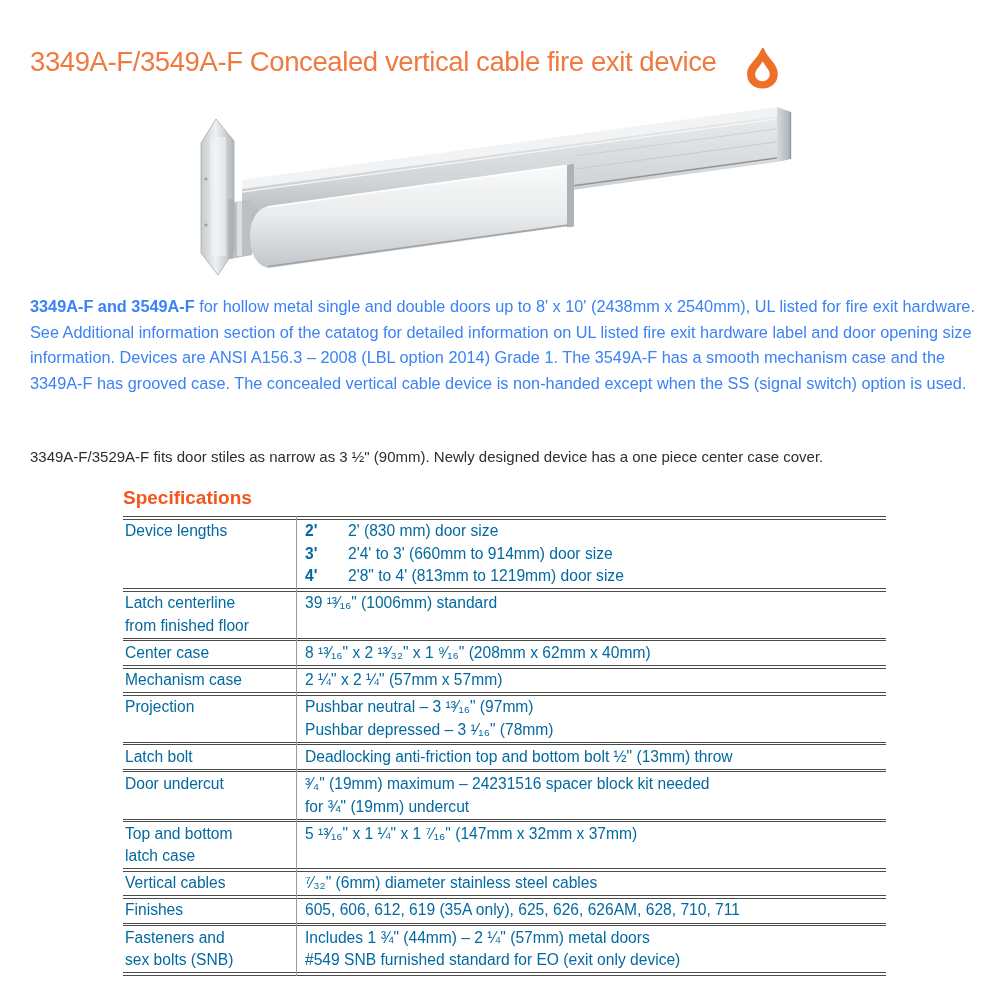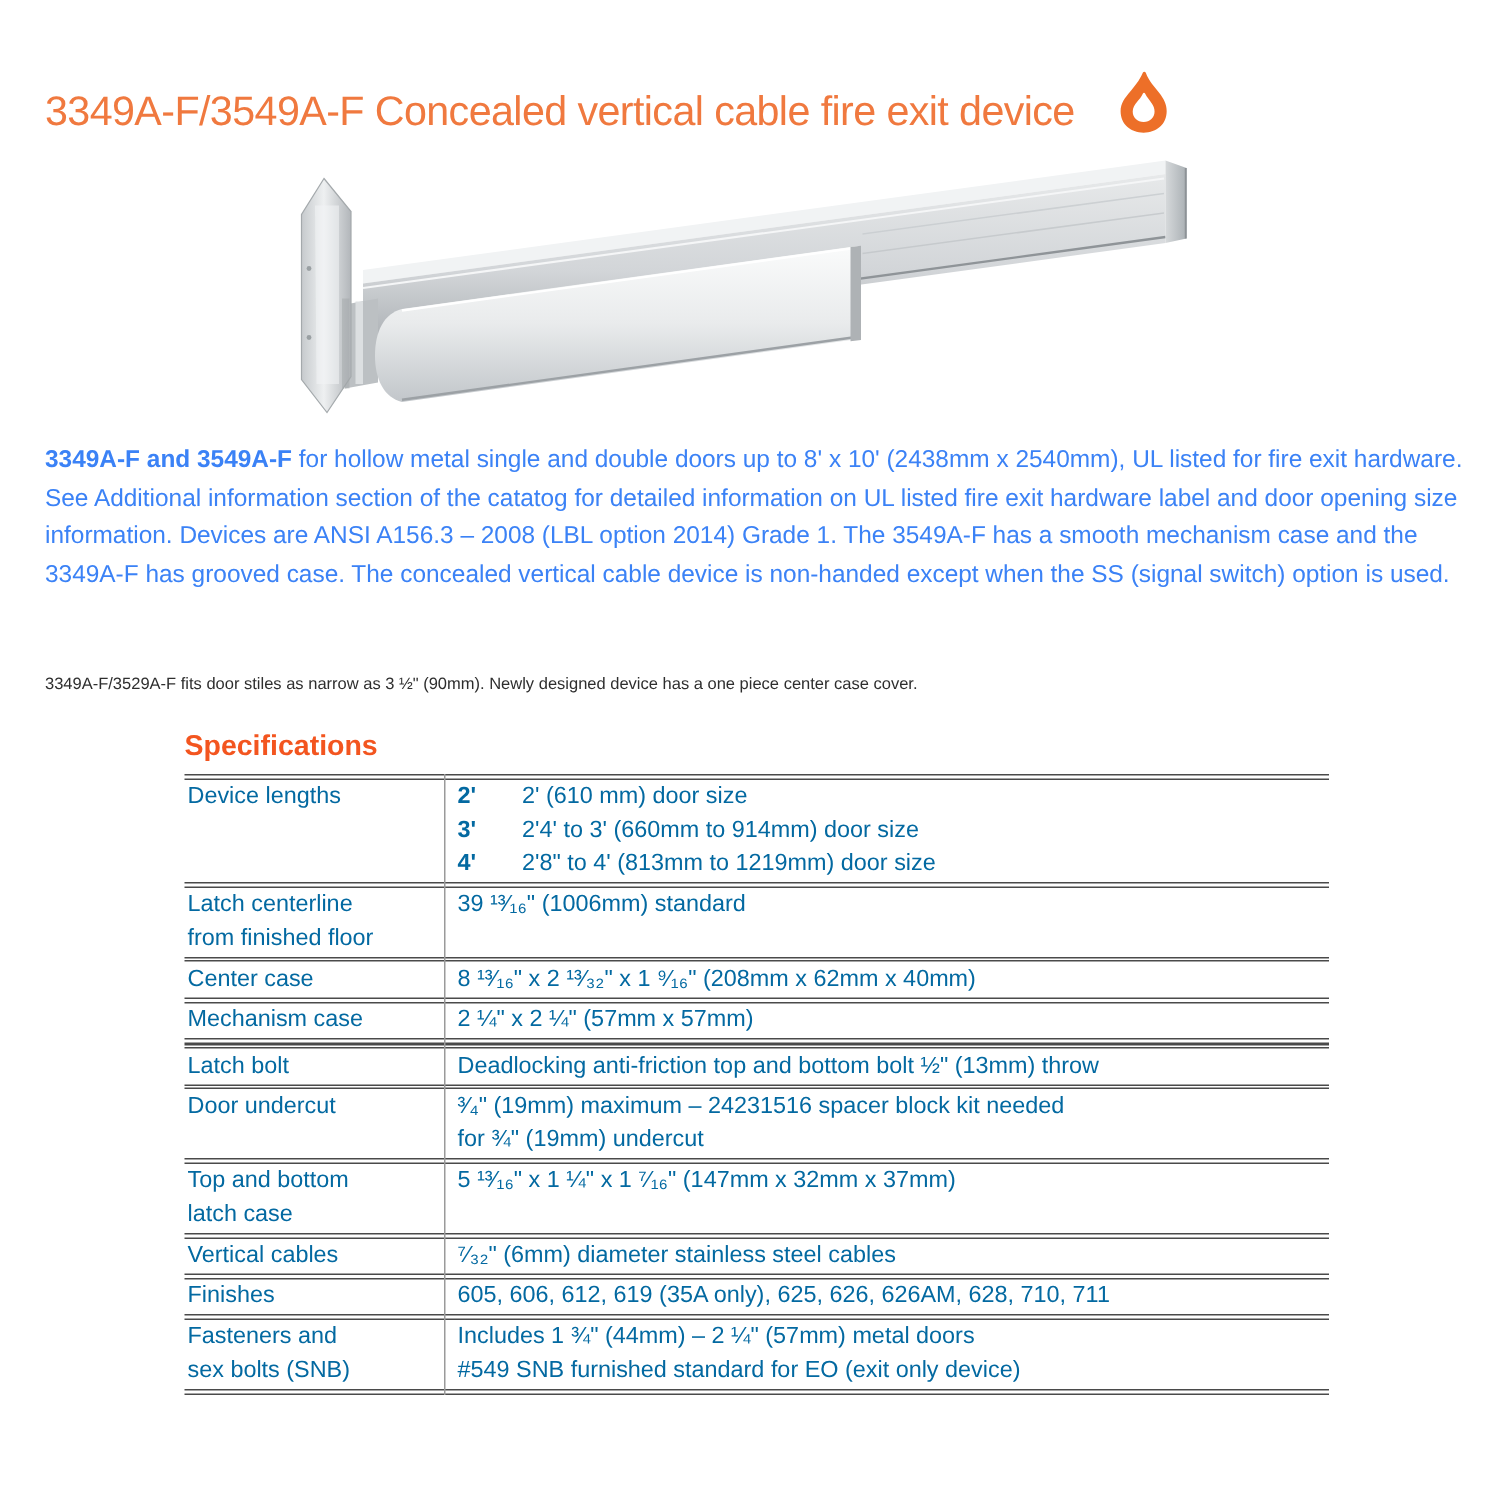"3349A-F/3549A-F Concealed vertical cable" .title-row { align-items: flex-end -> flex-start }
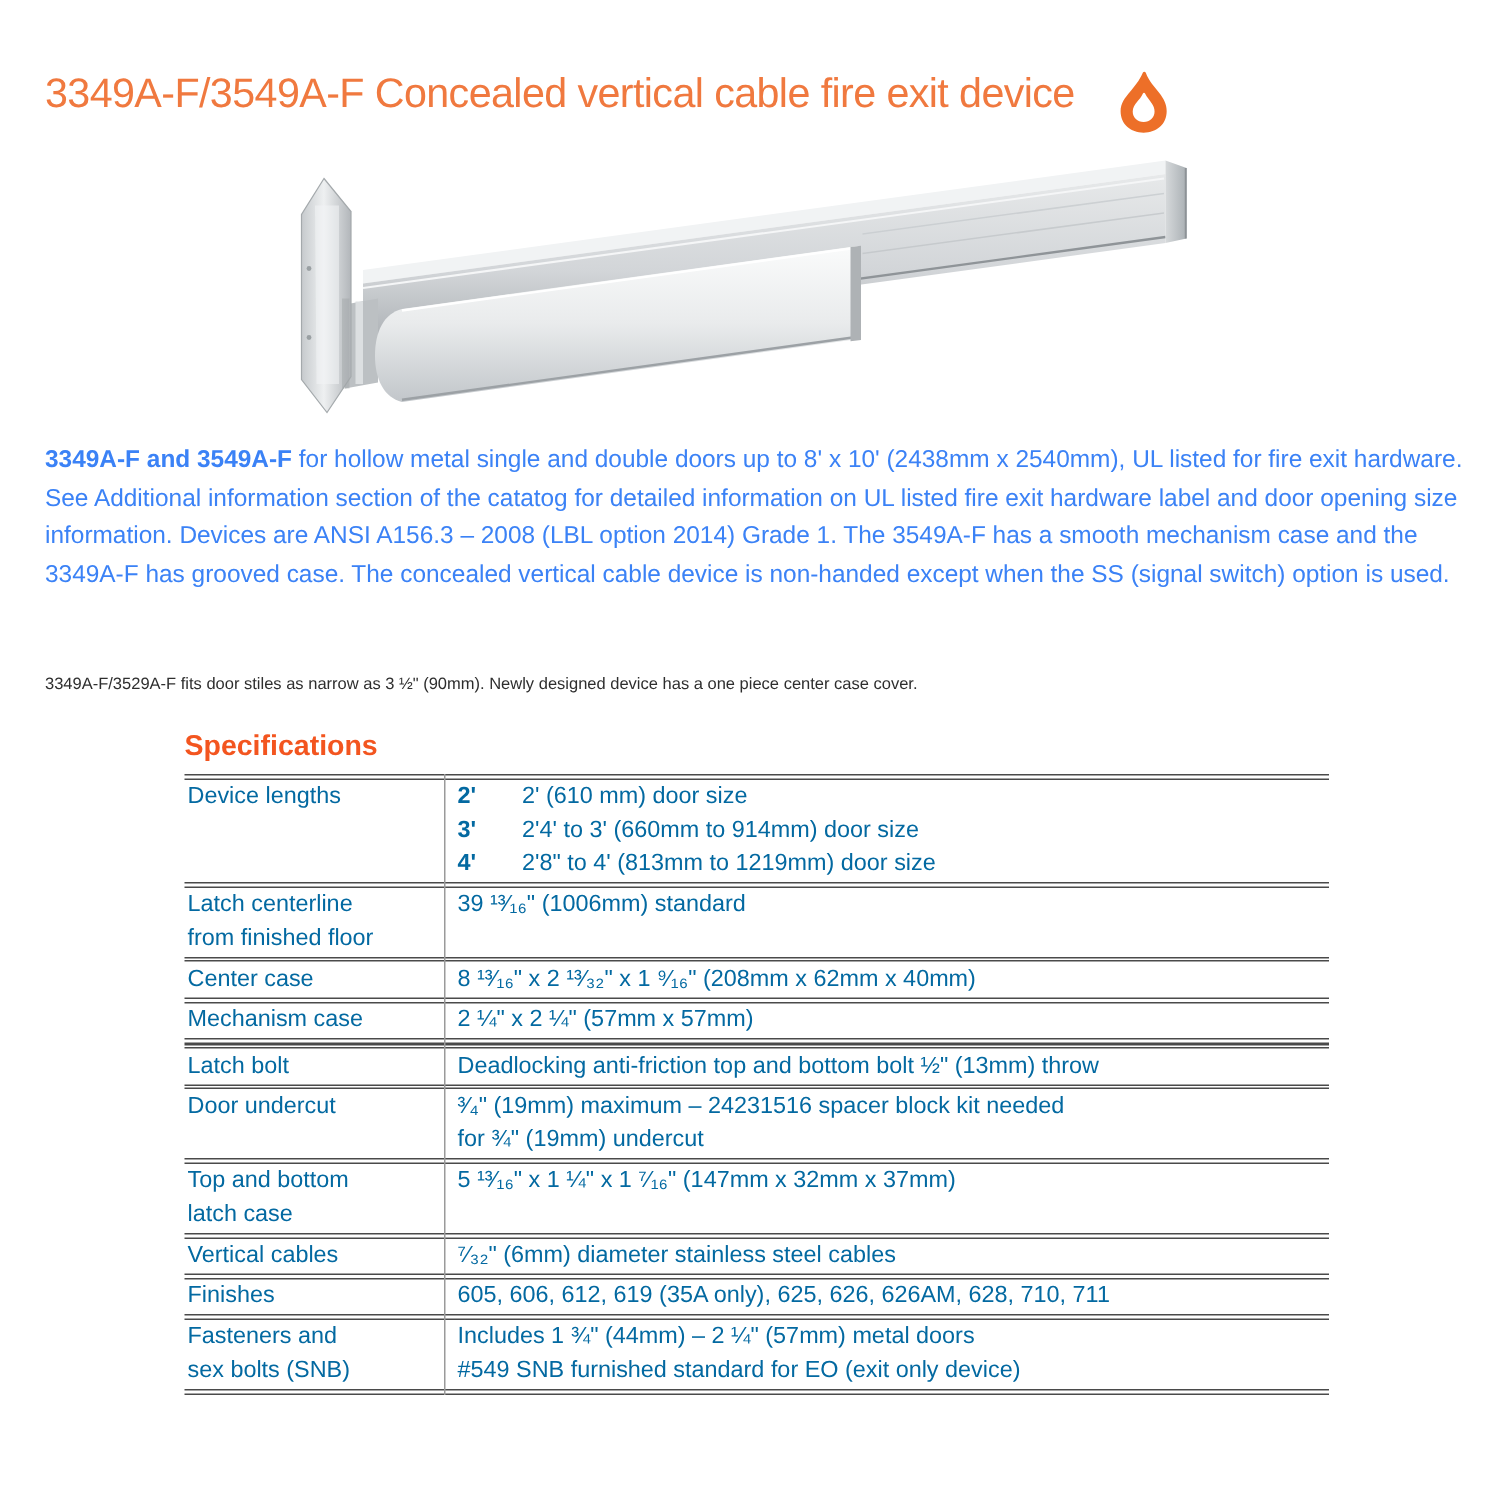"3349A-F/3529A-F fits door stiles as" .stiles { font-size: 11px -> 15px }
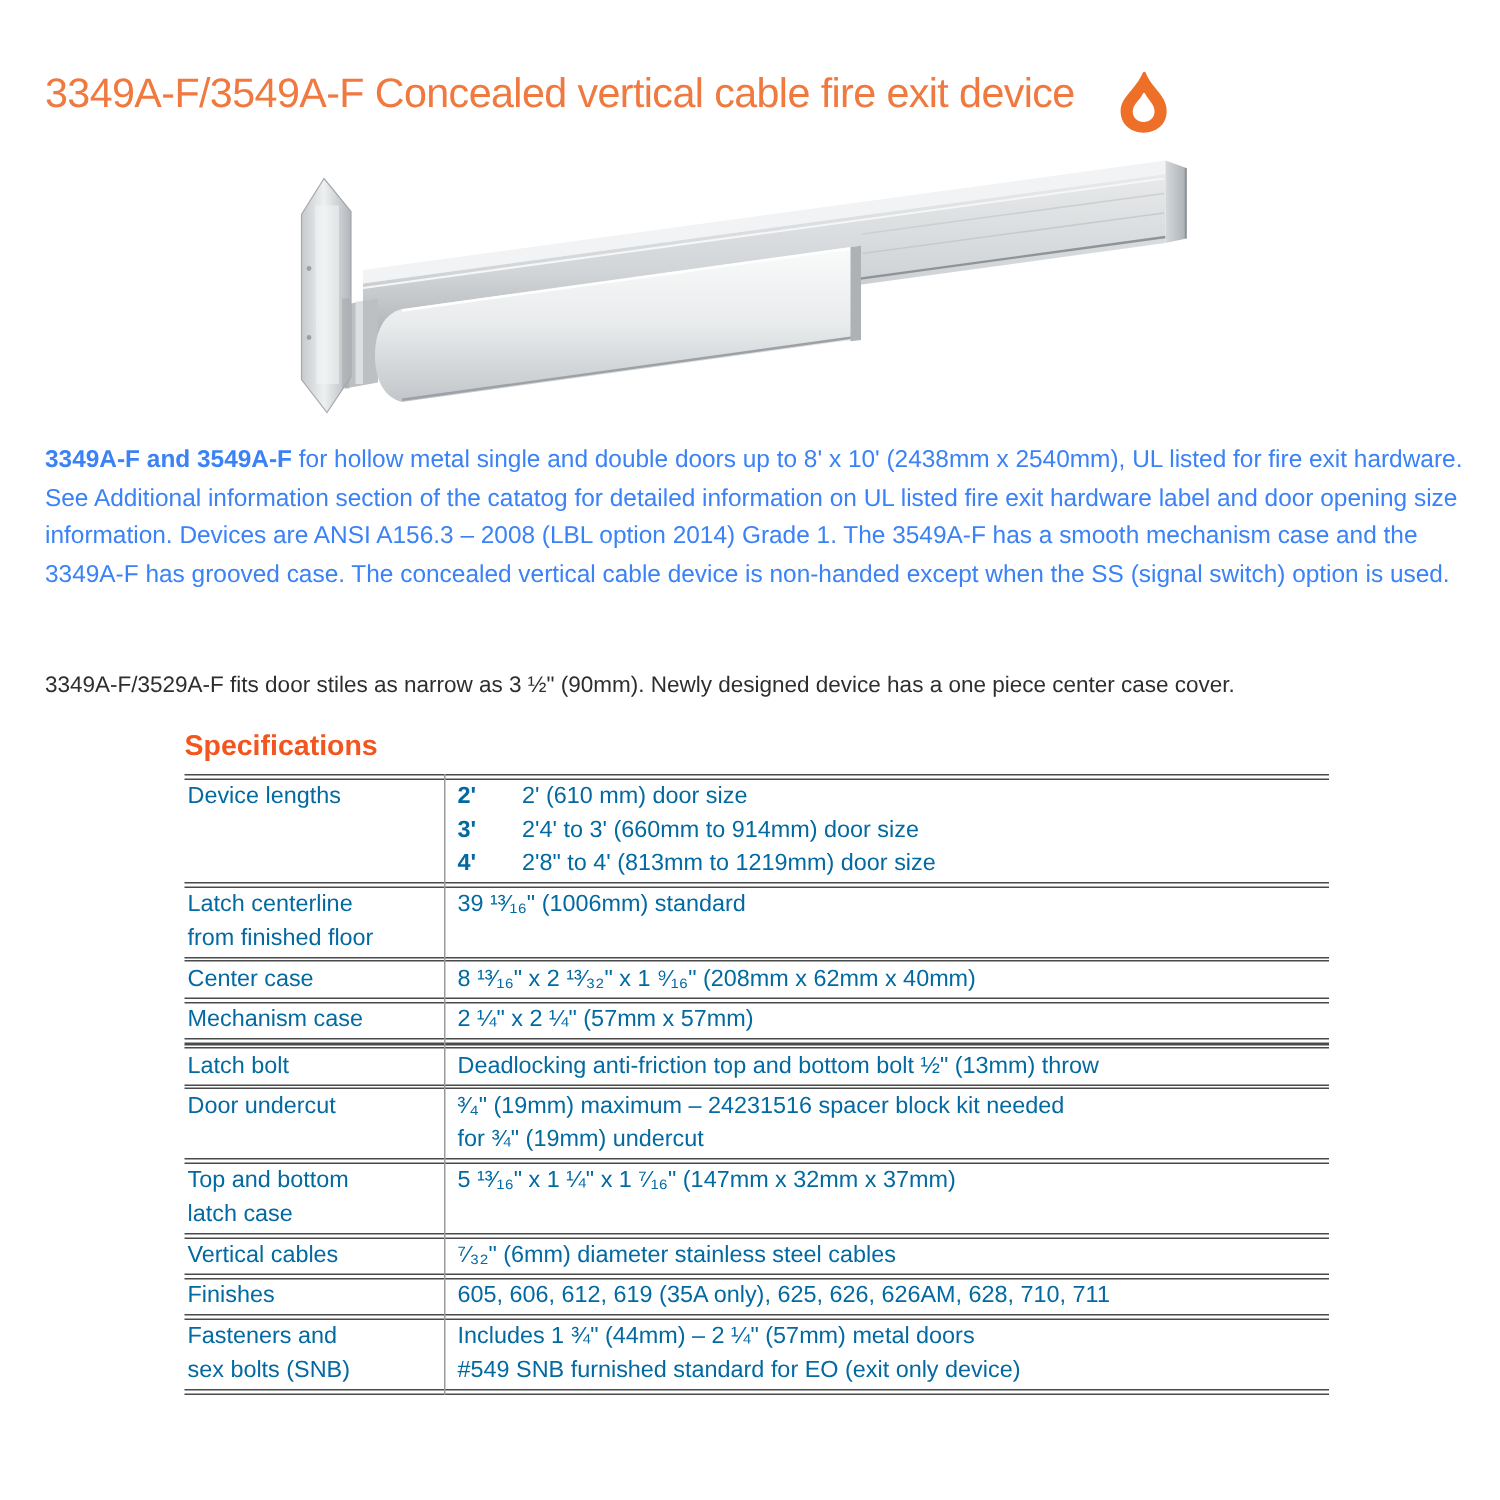"2' (610 mm) door size" span { text: 610 -> 830 }
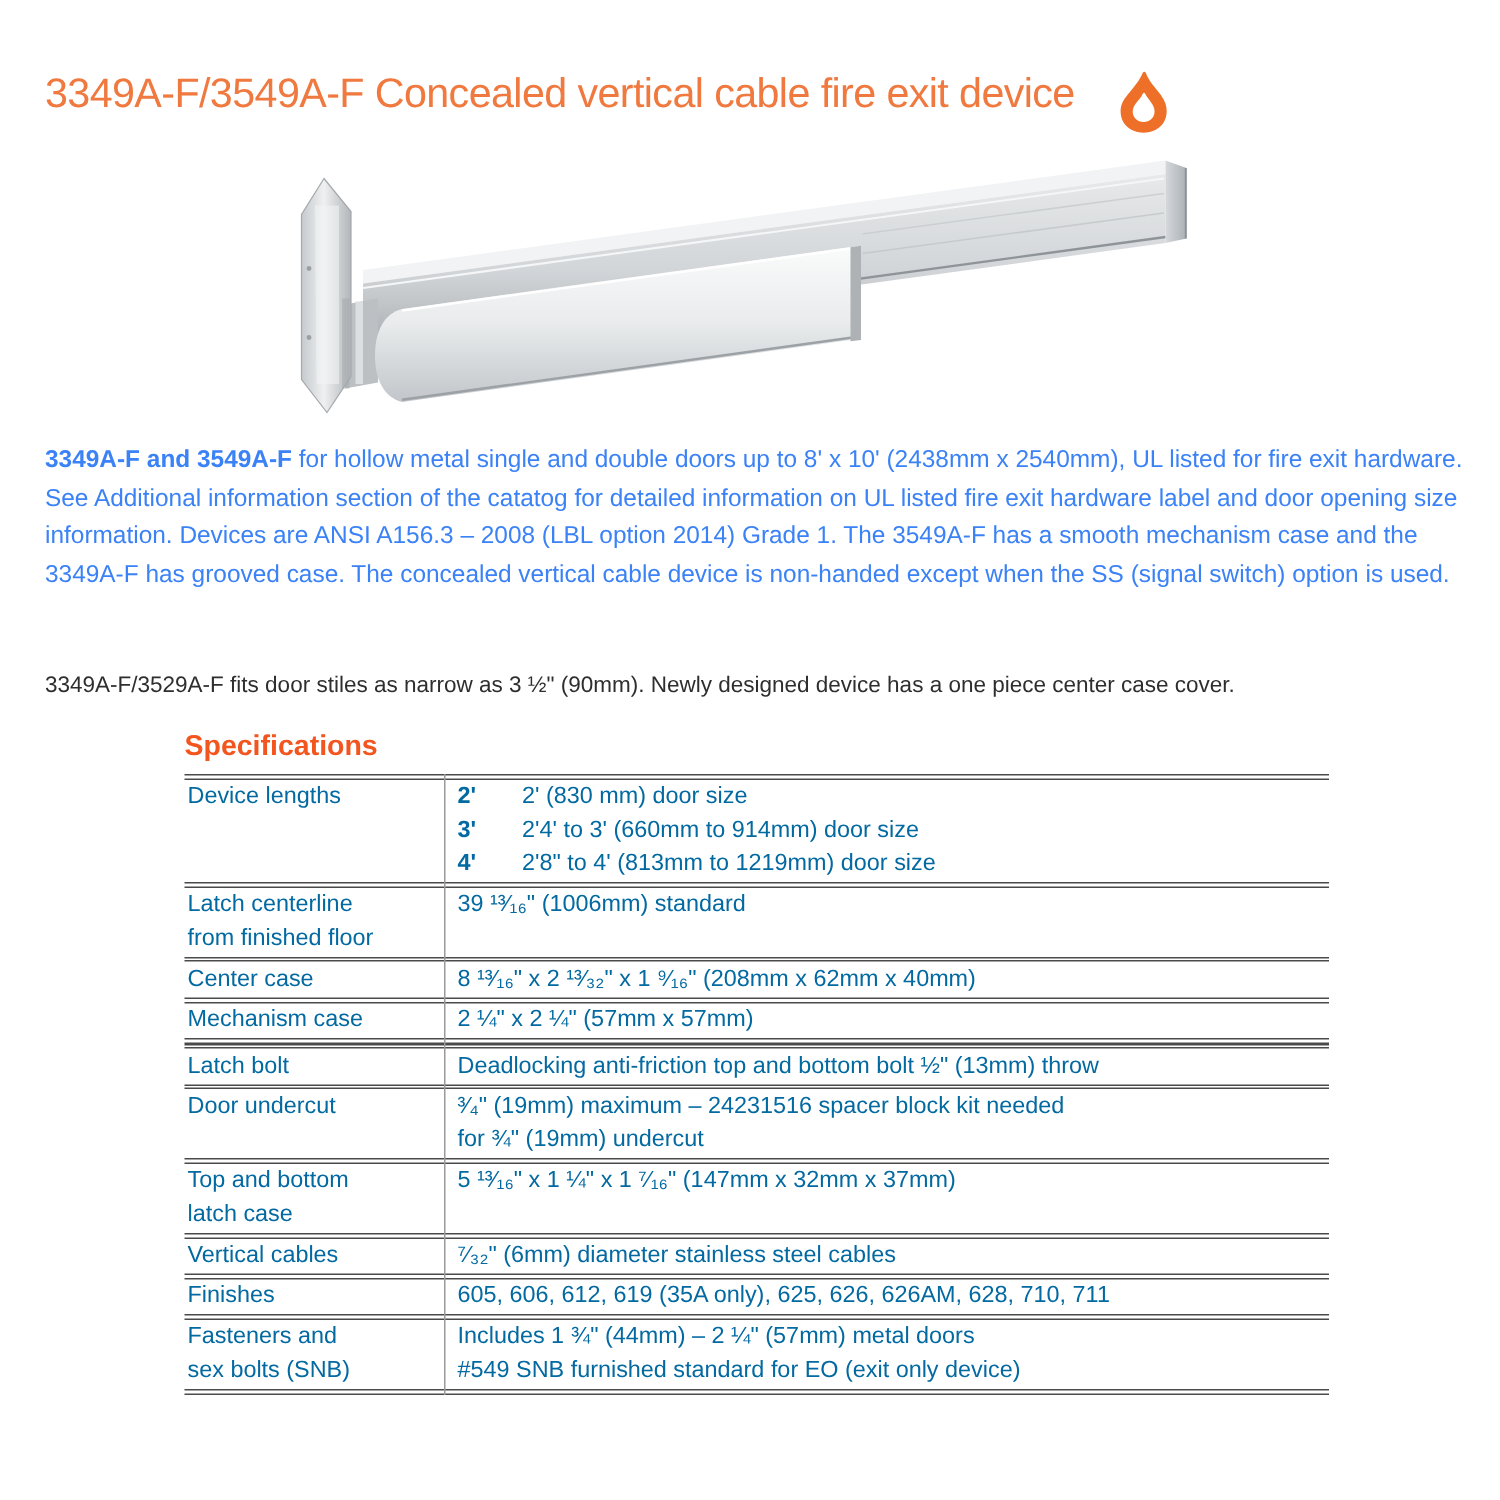"Projection" div.spec-row { html: none -> <div> <div> <div>Projection</div> </div> <div> <div>Pushbar neutral – 3 ¹³⁄₁₆" (97mm)</div> <div>Pushbar depressed – 3 ¹⁄₁₆" (78mm)</div> </div> </div> }
